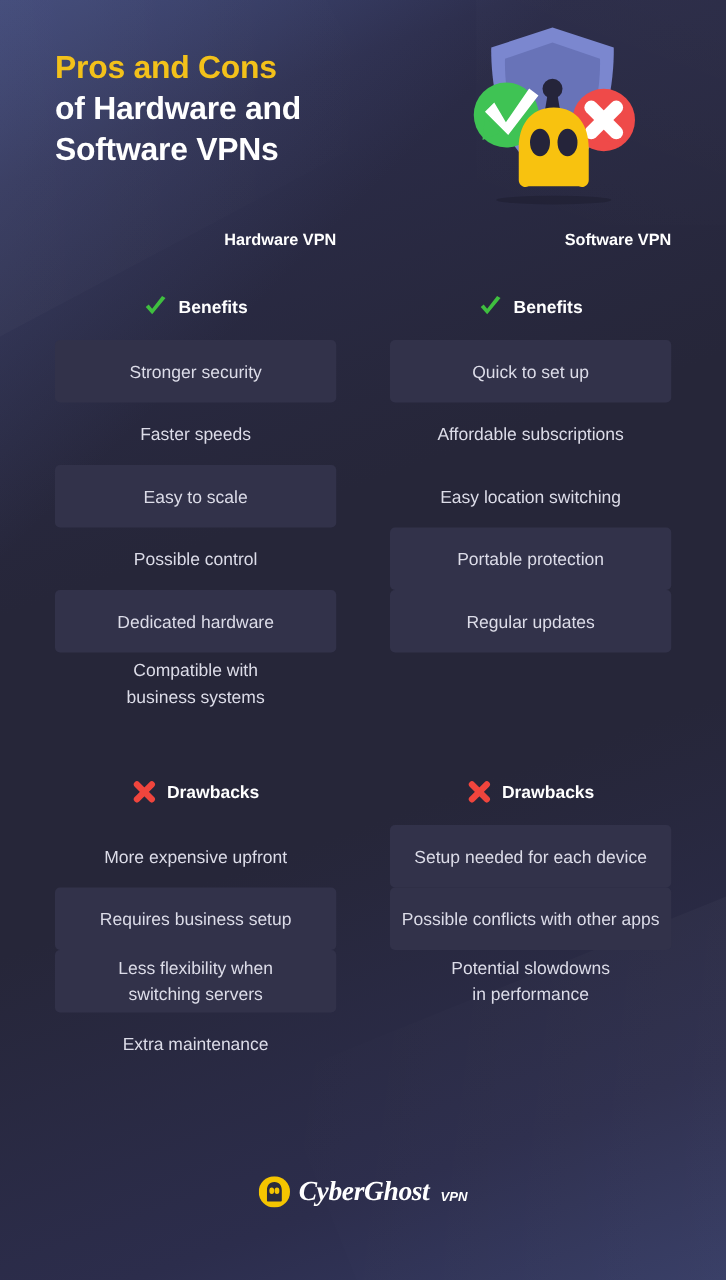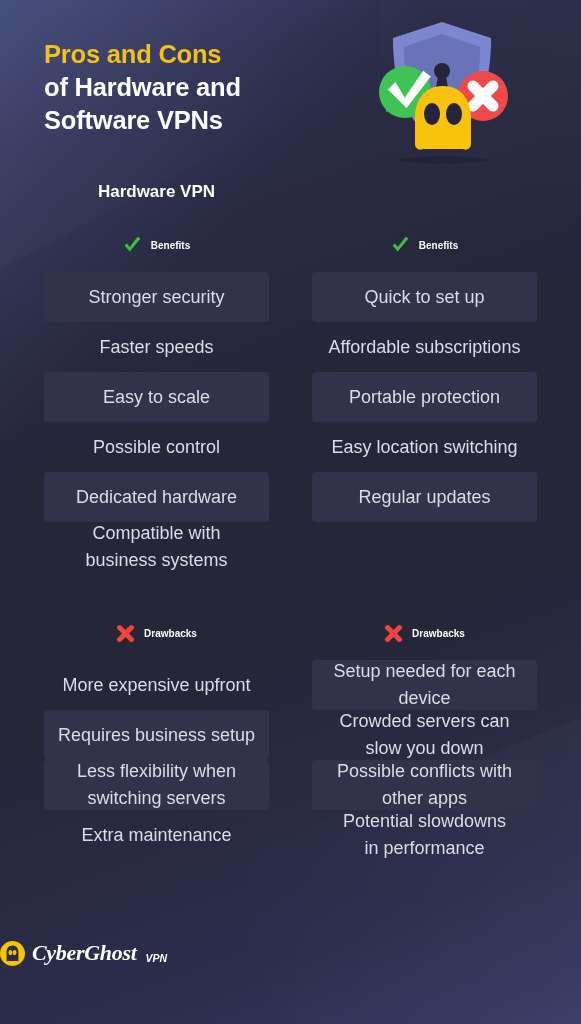"Hardware VPN" .col-head { font-size: 17px -> 13px; text-align: center -> right }
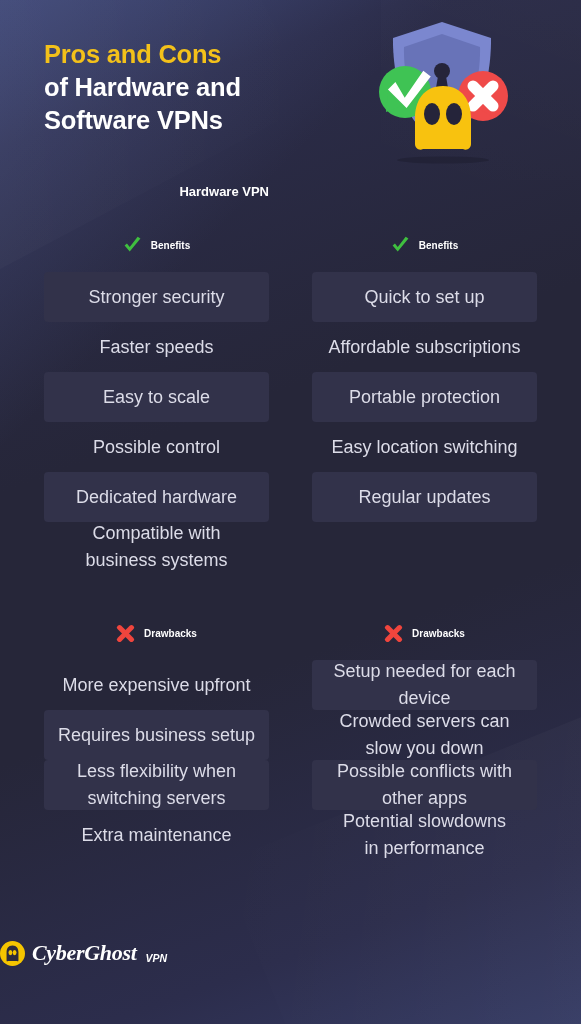"Software VPN" div.col-head { html: none -> <div>Software VPN</div> }
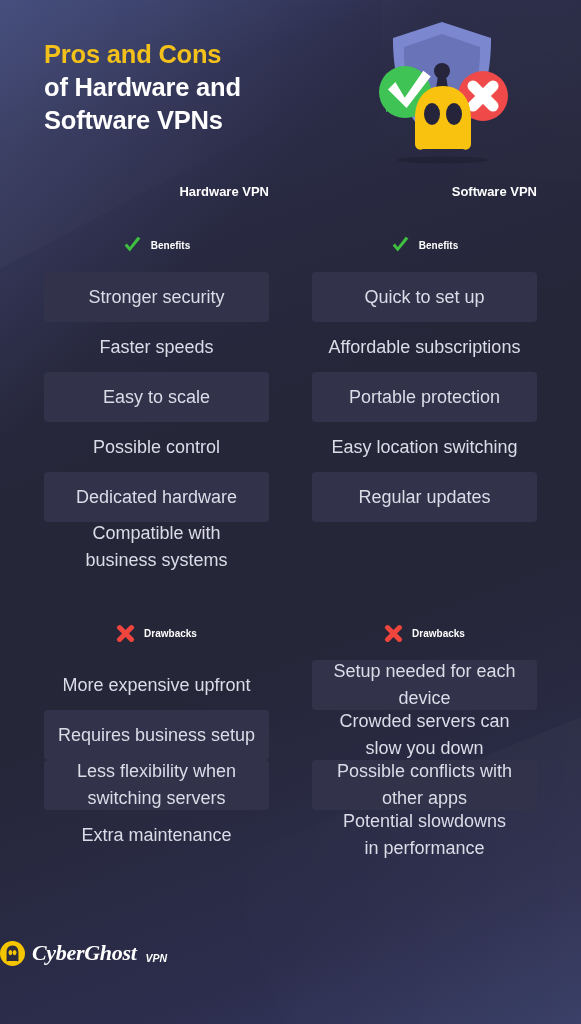"Benefits" .sec-head .label { font-size: 10px -> 14px }
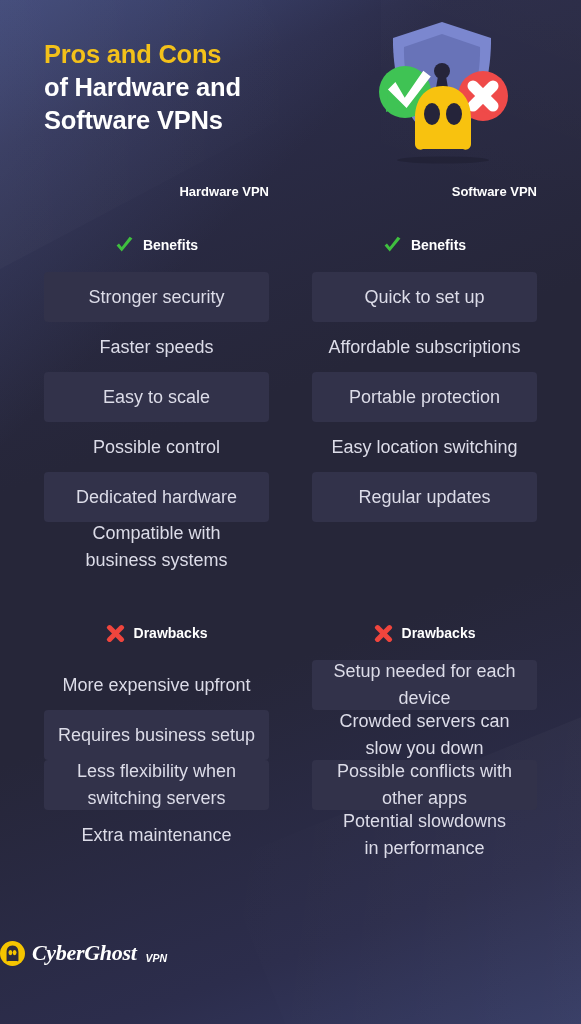"Stronger security" .row { font-size: 18px -> 14px }
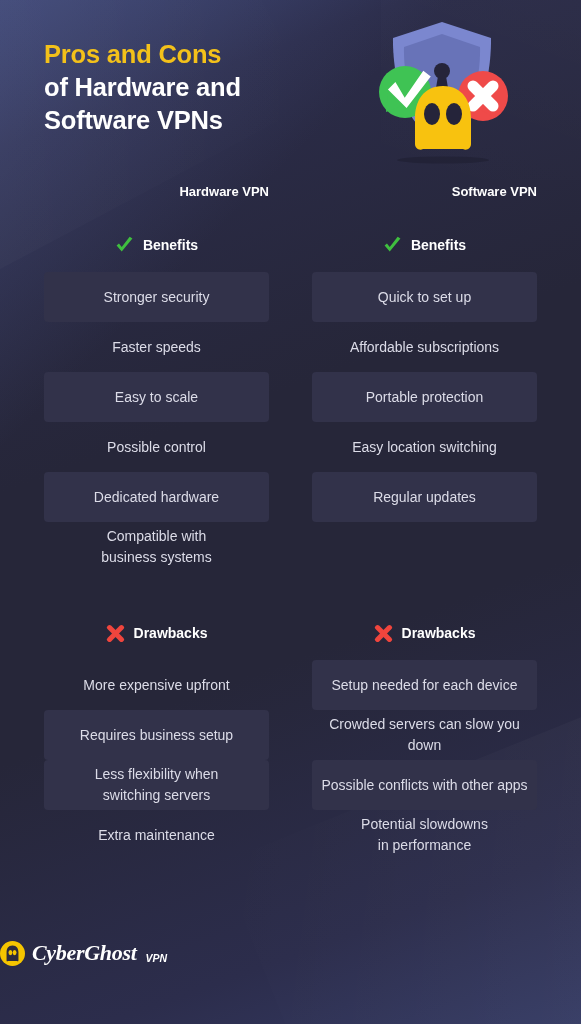"Portable protection" div.row { order: before "Easy location switching" -> after "Easy location switching" }
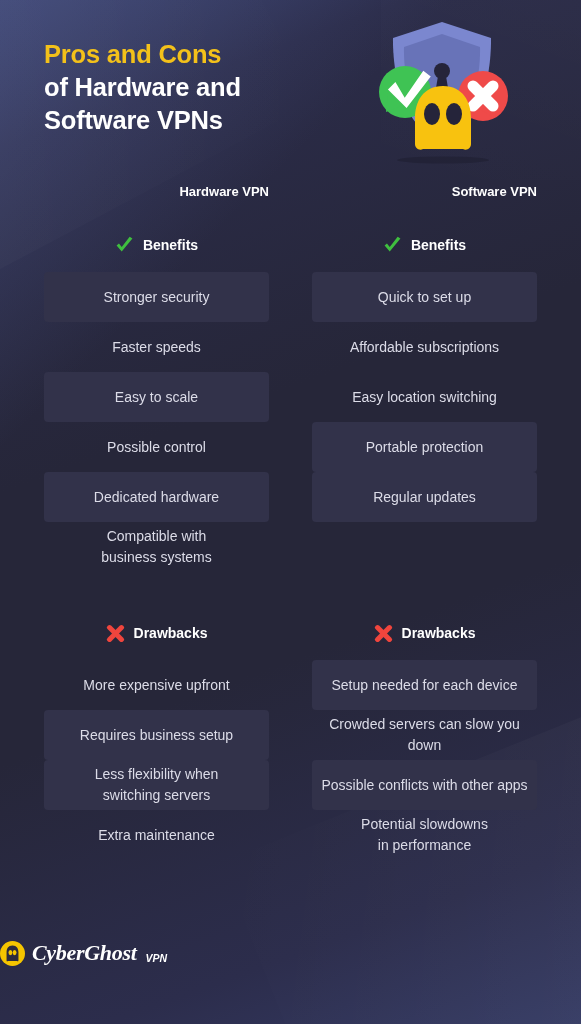"Crowded servers can slow you" div.row { html: <div> <span>Crowded servers can slow you down</span> </div> -> none }
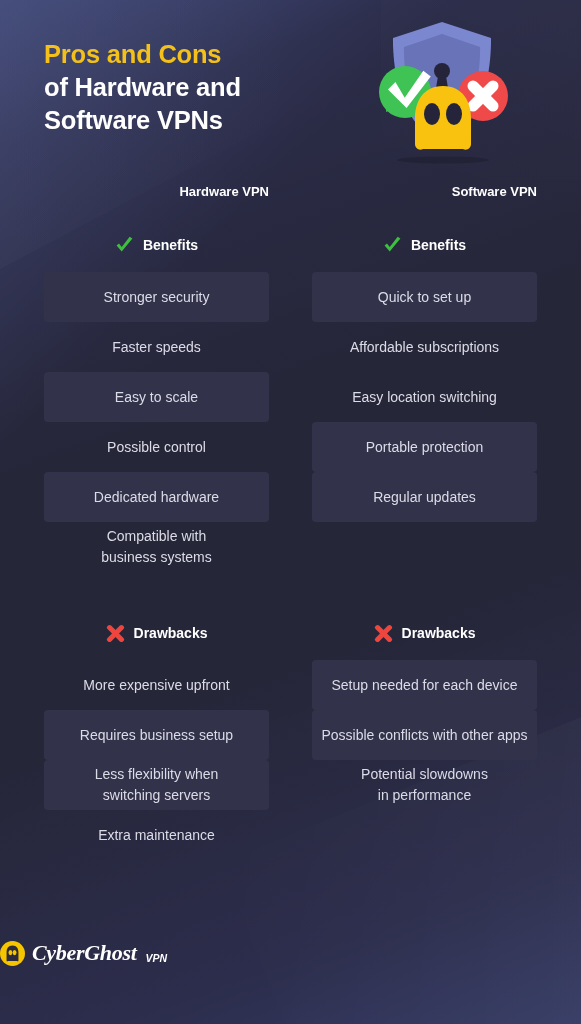"CyberGhost" #footer { justify-content: none -> center }
